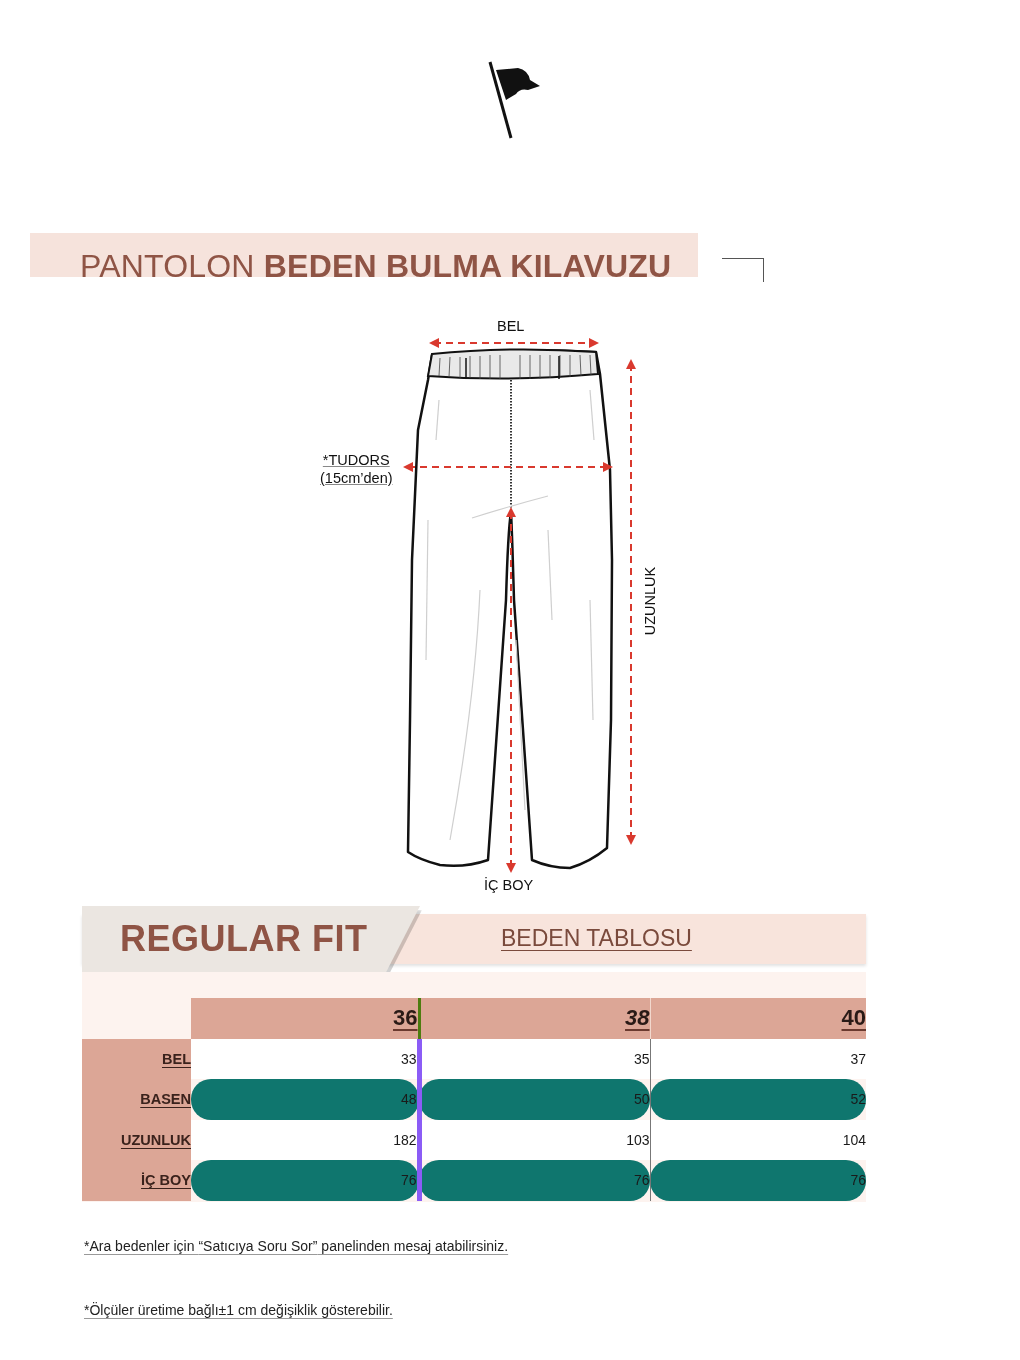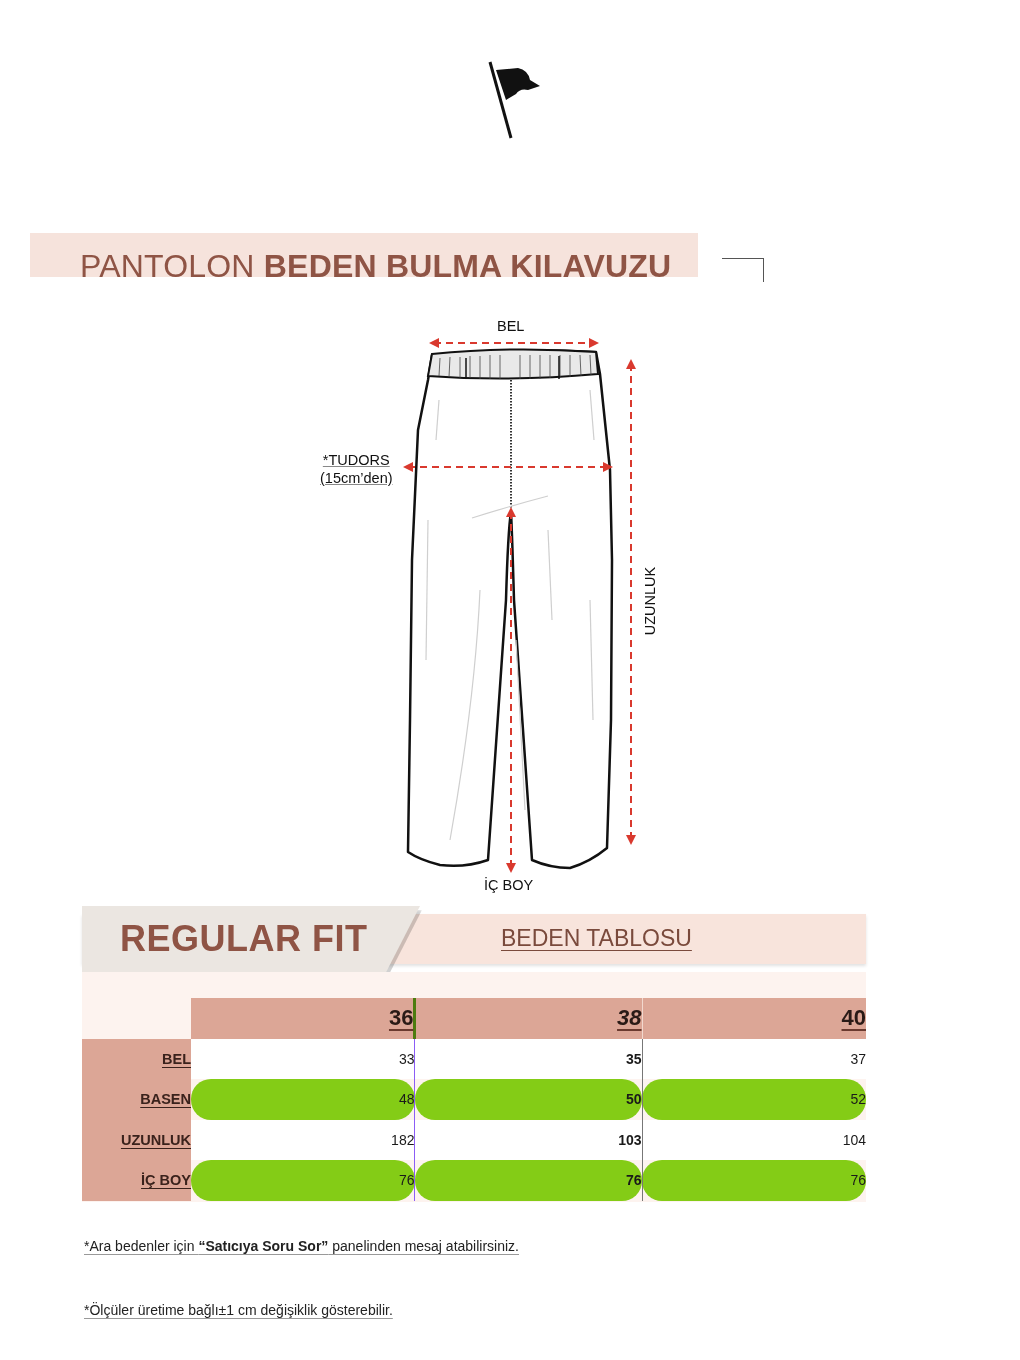"35" td.val.mid { border-left: 1px solid #8b5cf6 -> 5px solid #8b5cf6; font-weight: bold -> none }
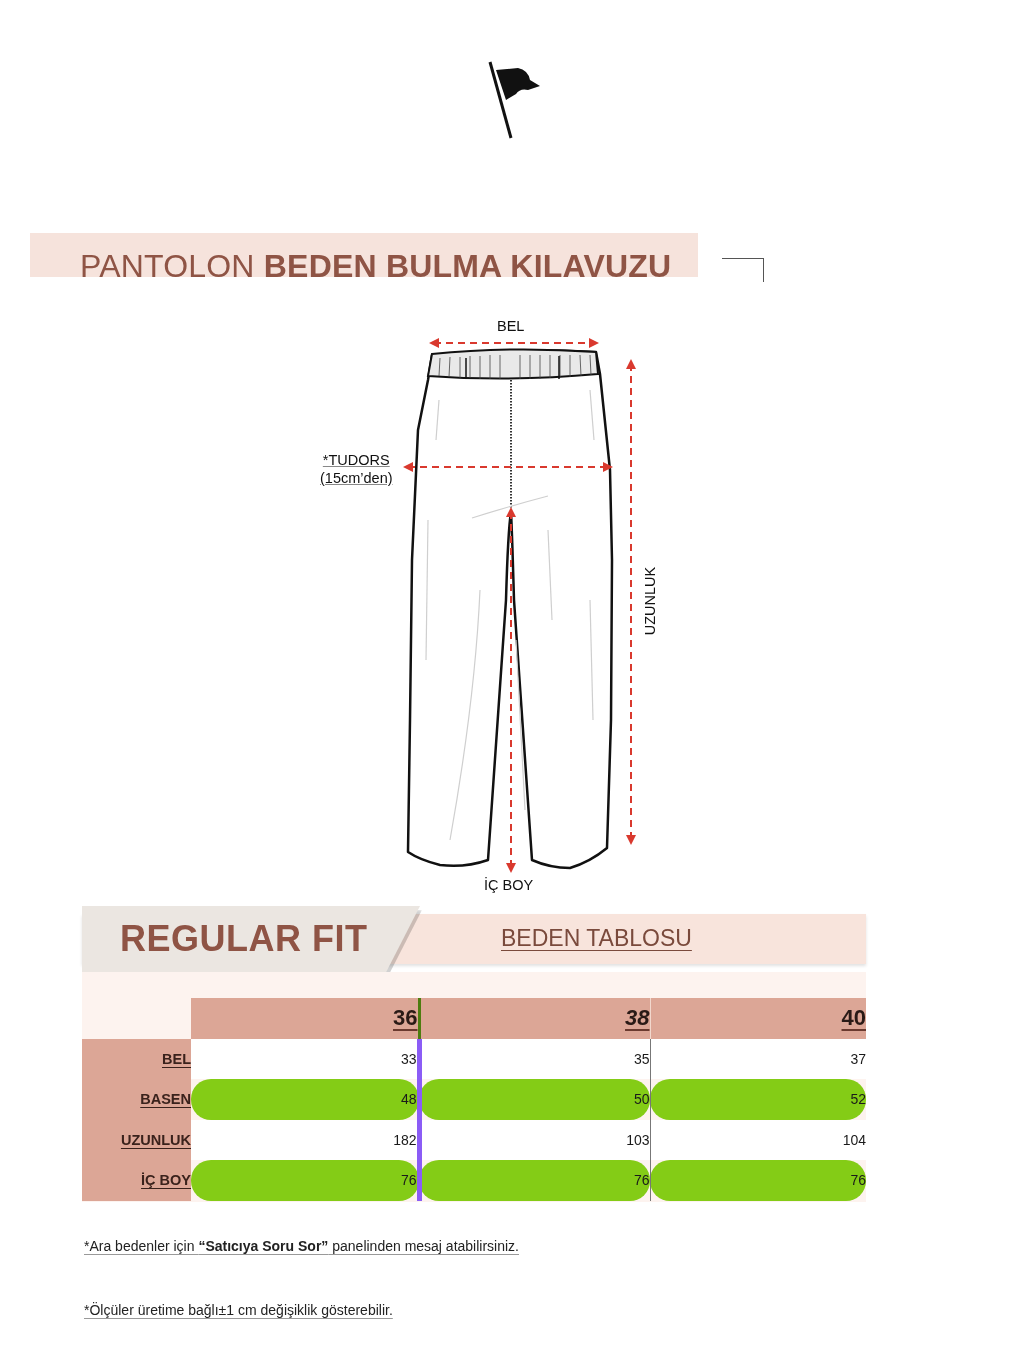"48" tr.even td.val { background: #84cc16 -> #0f766e }
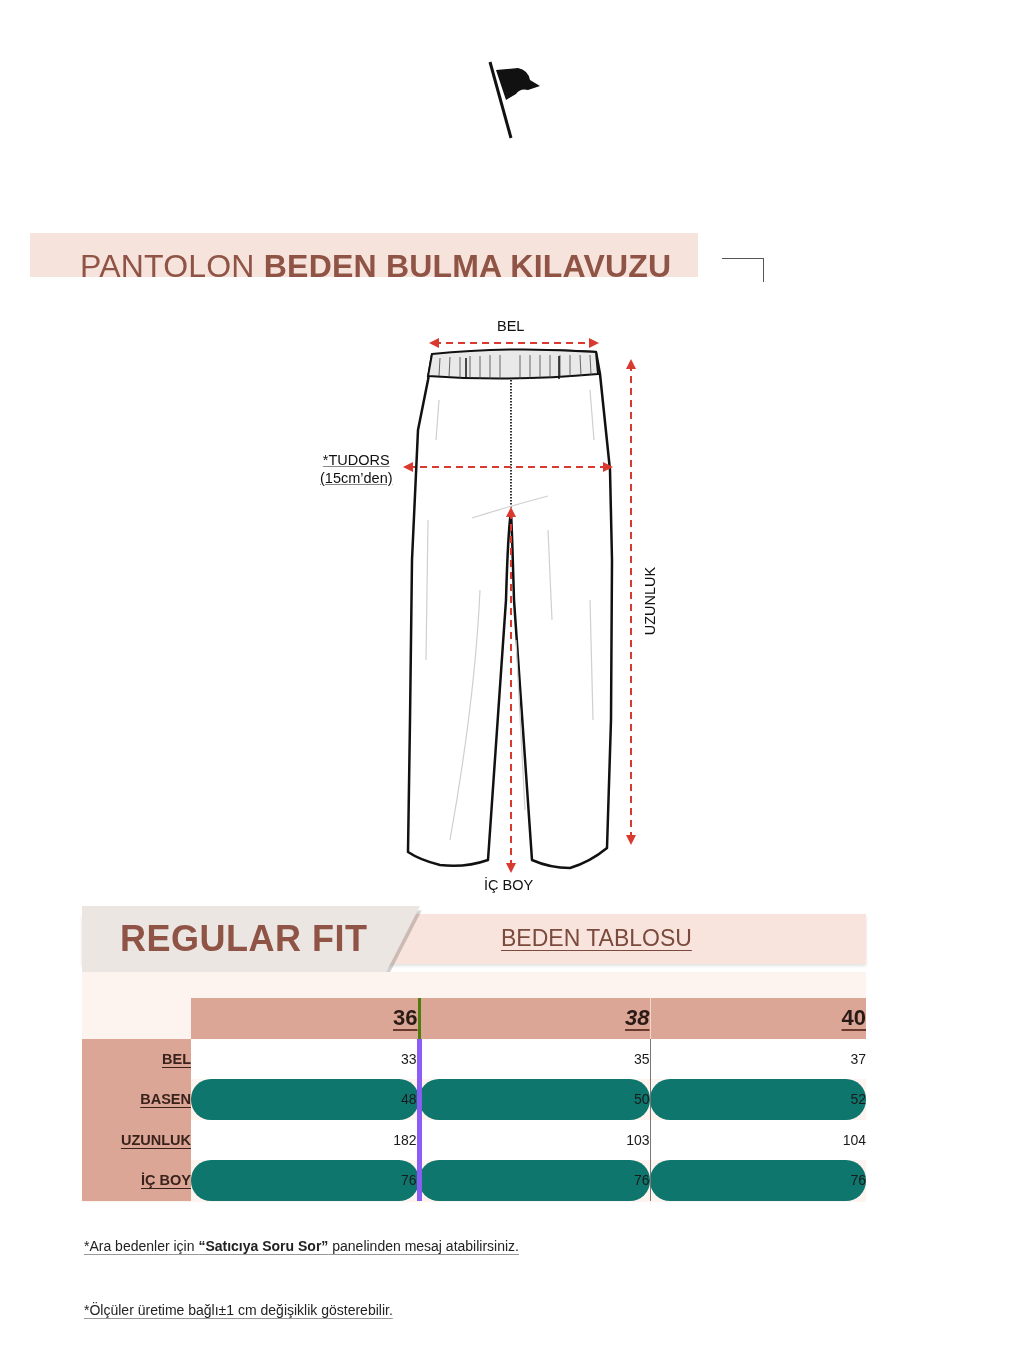"“Satıcıya Soru Sor”" .note b { font-weight: 700 -> 400 }
